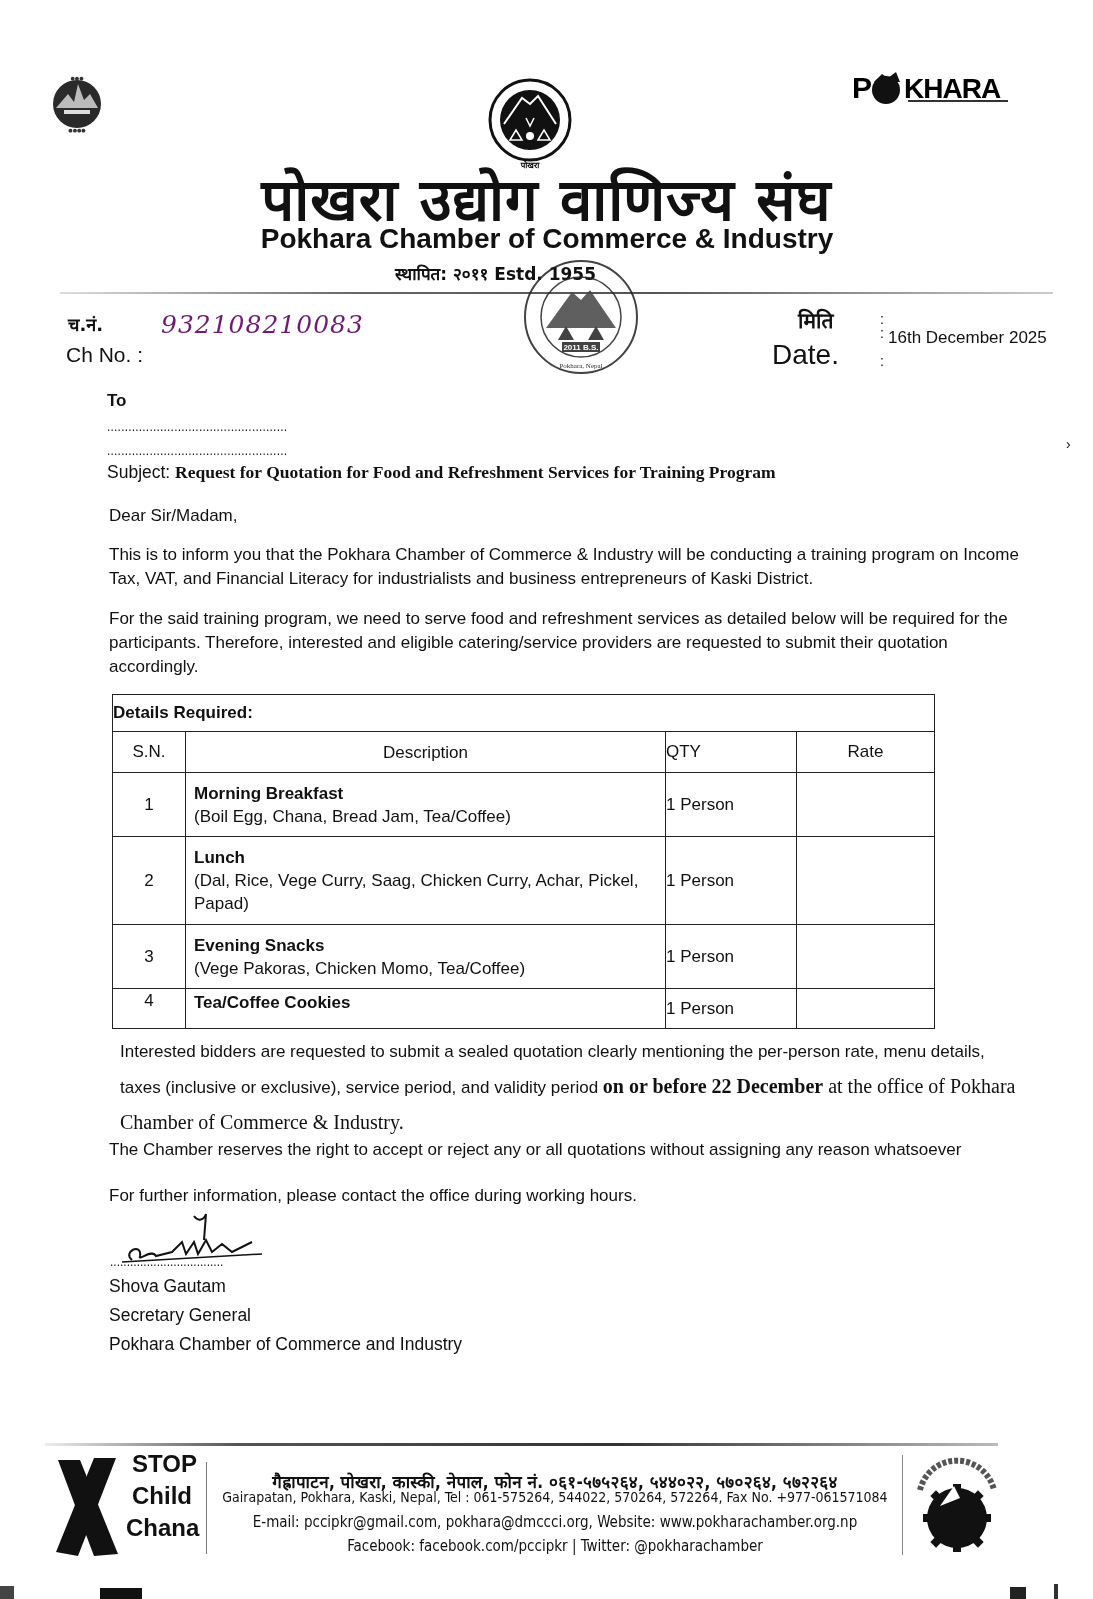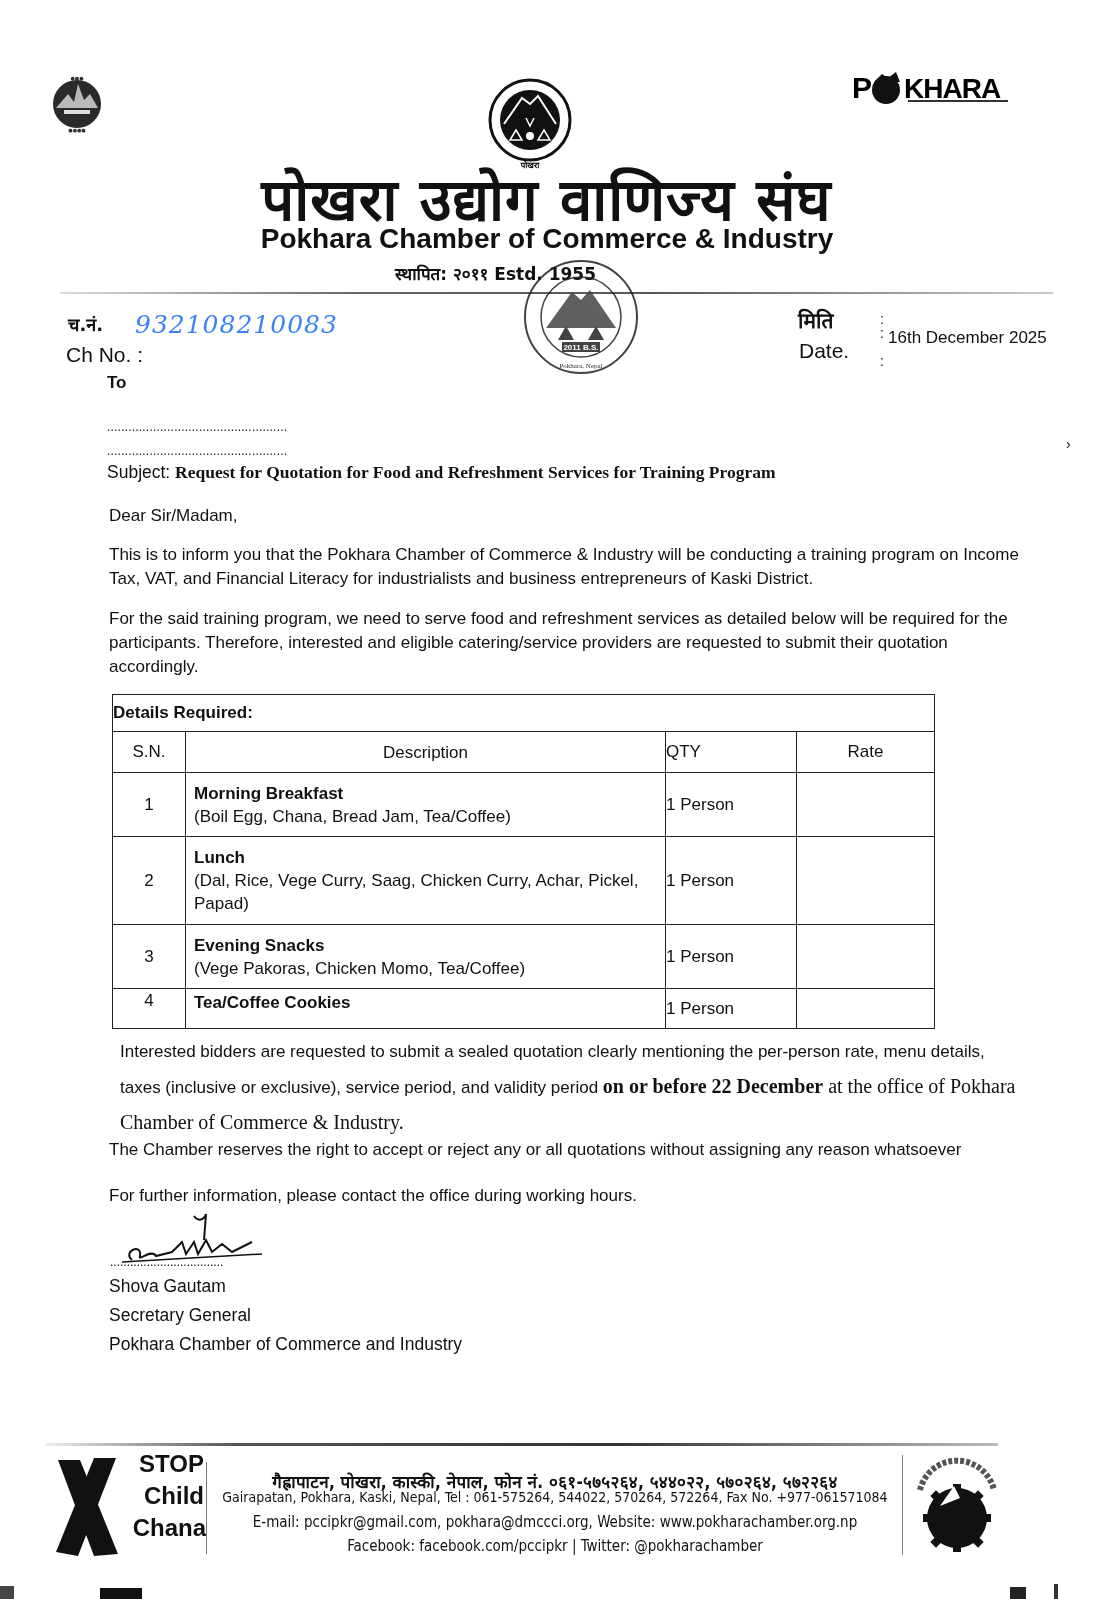"932108210083" .chno-val { color: #3b82f6 -> #701a75; left: 135px -> 161px }
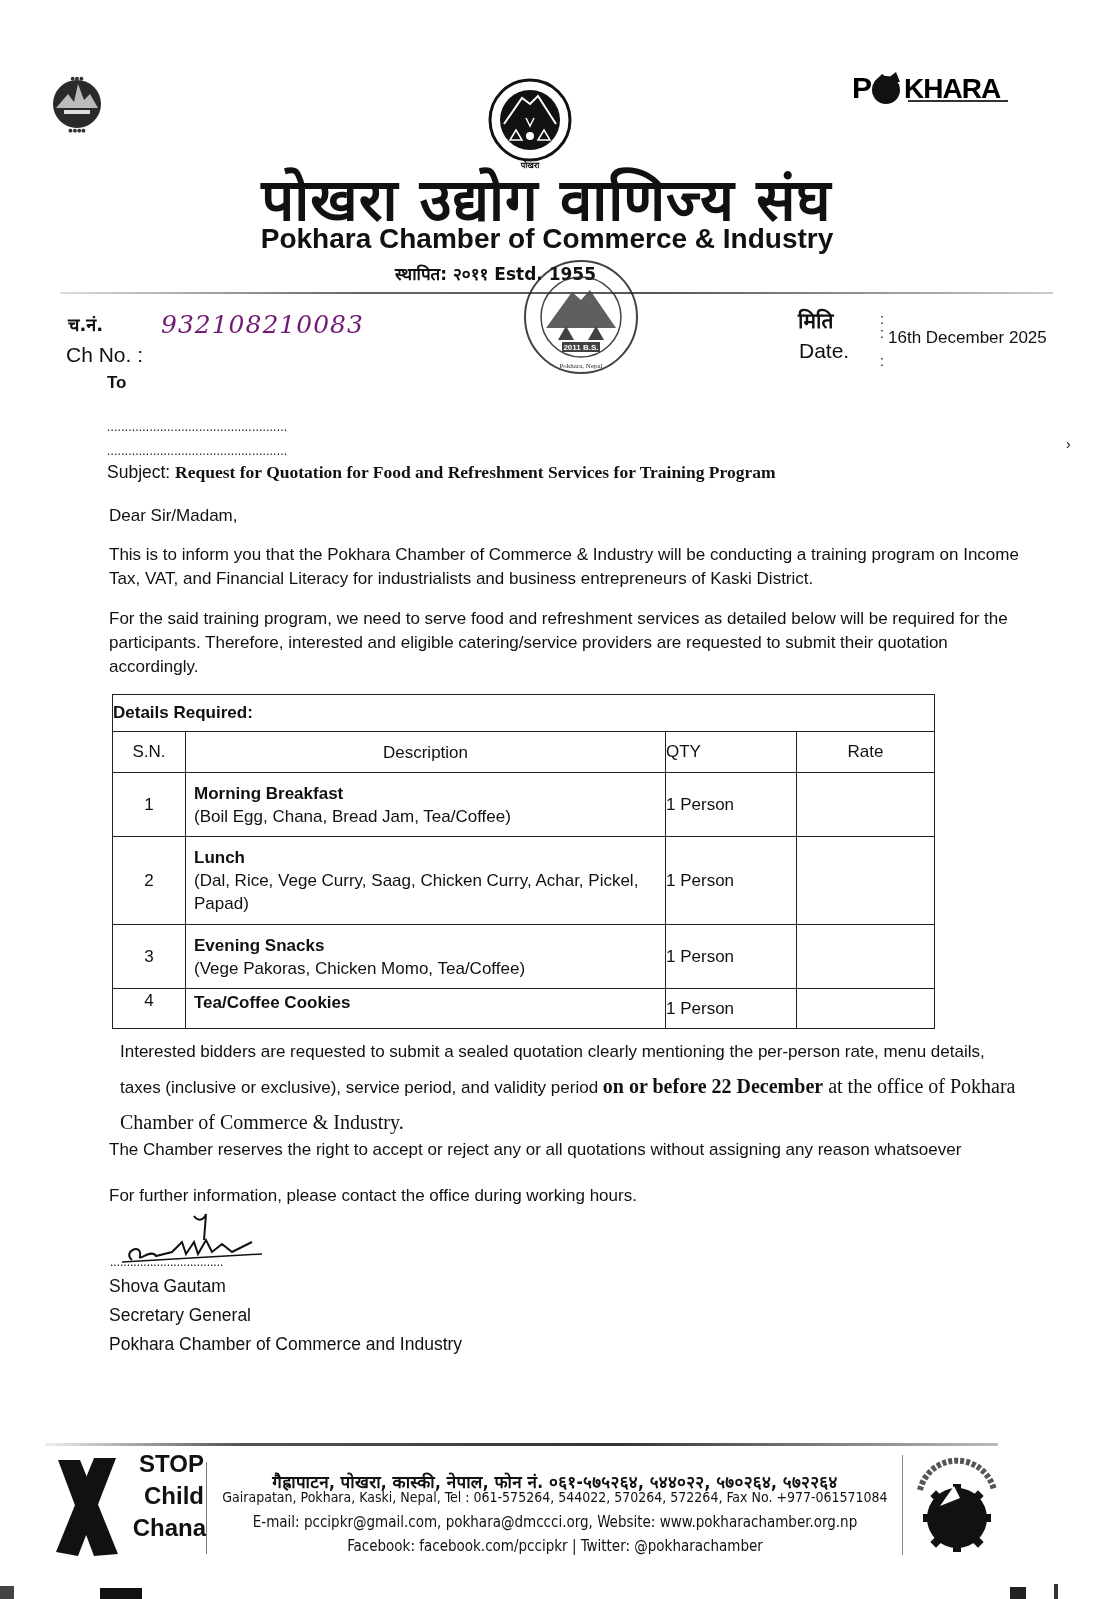"Date." .date-en { font-size: 21px -> 28px; left: 799px -> 772px }
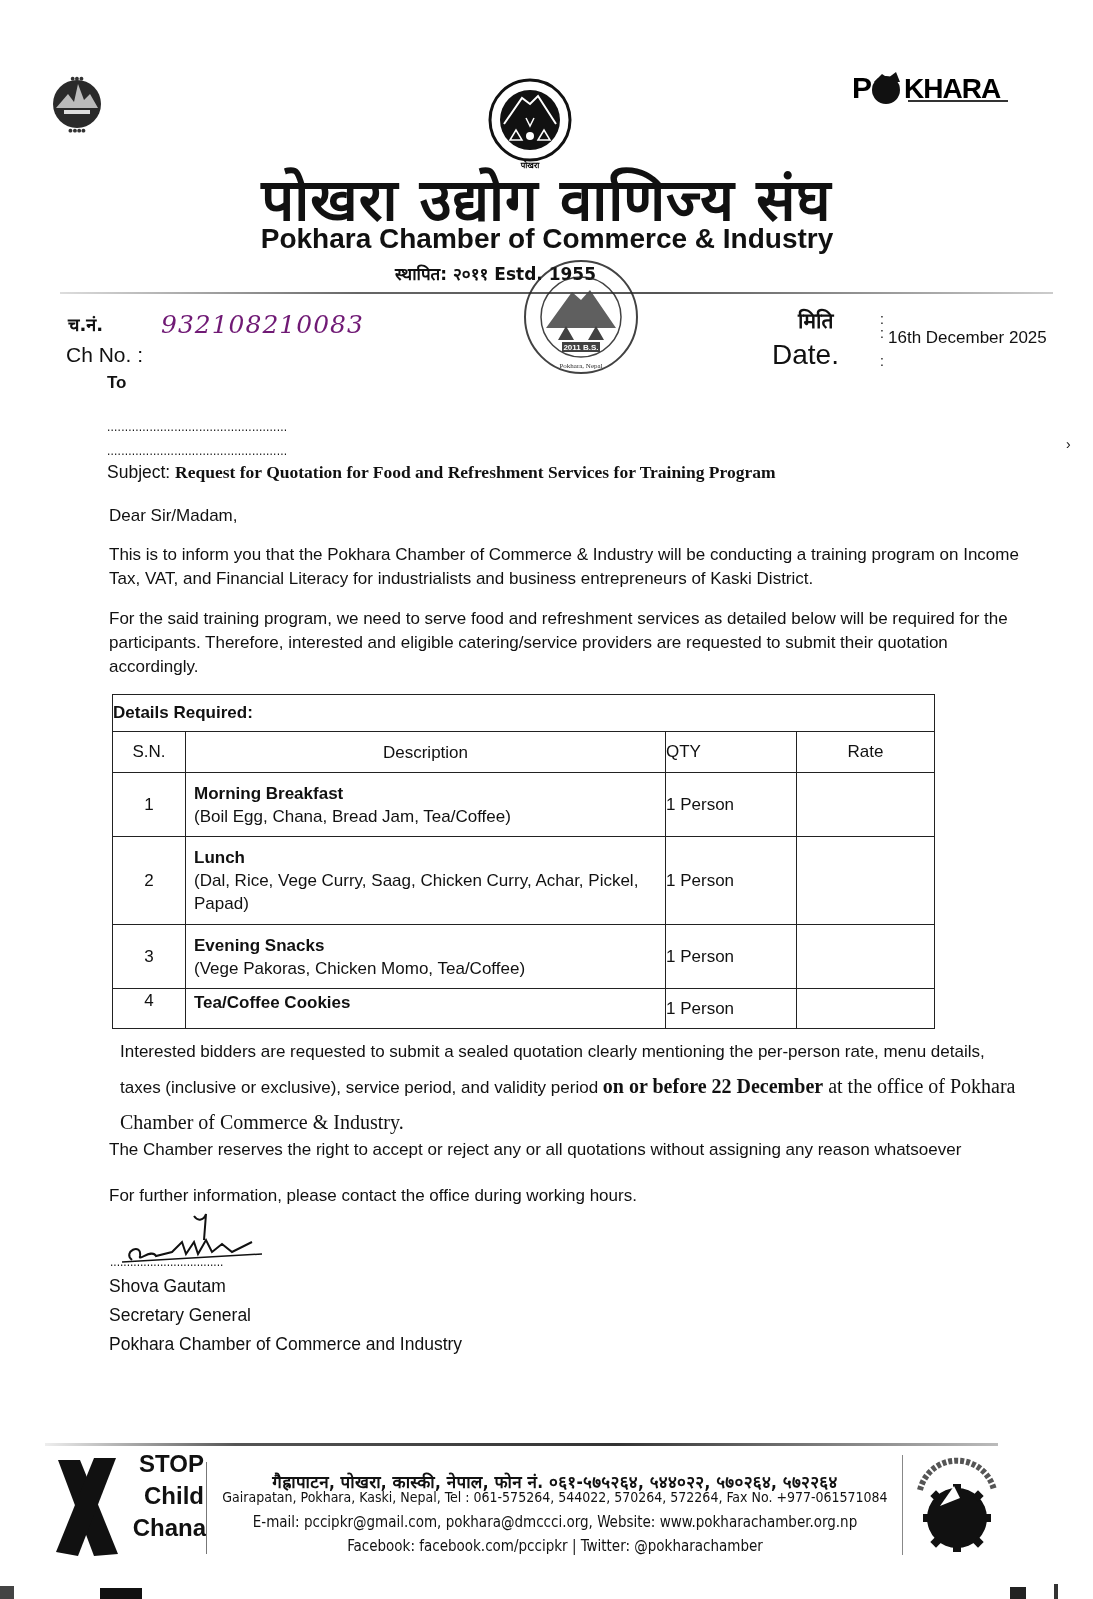"To" .to { top: 373px -> 391px }
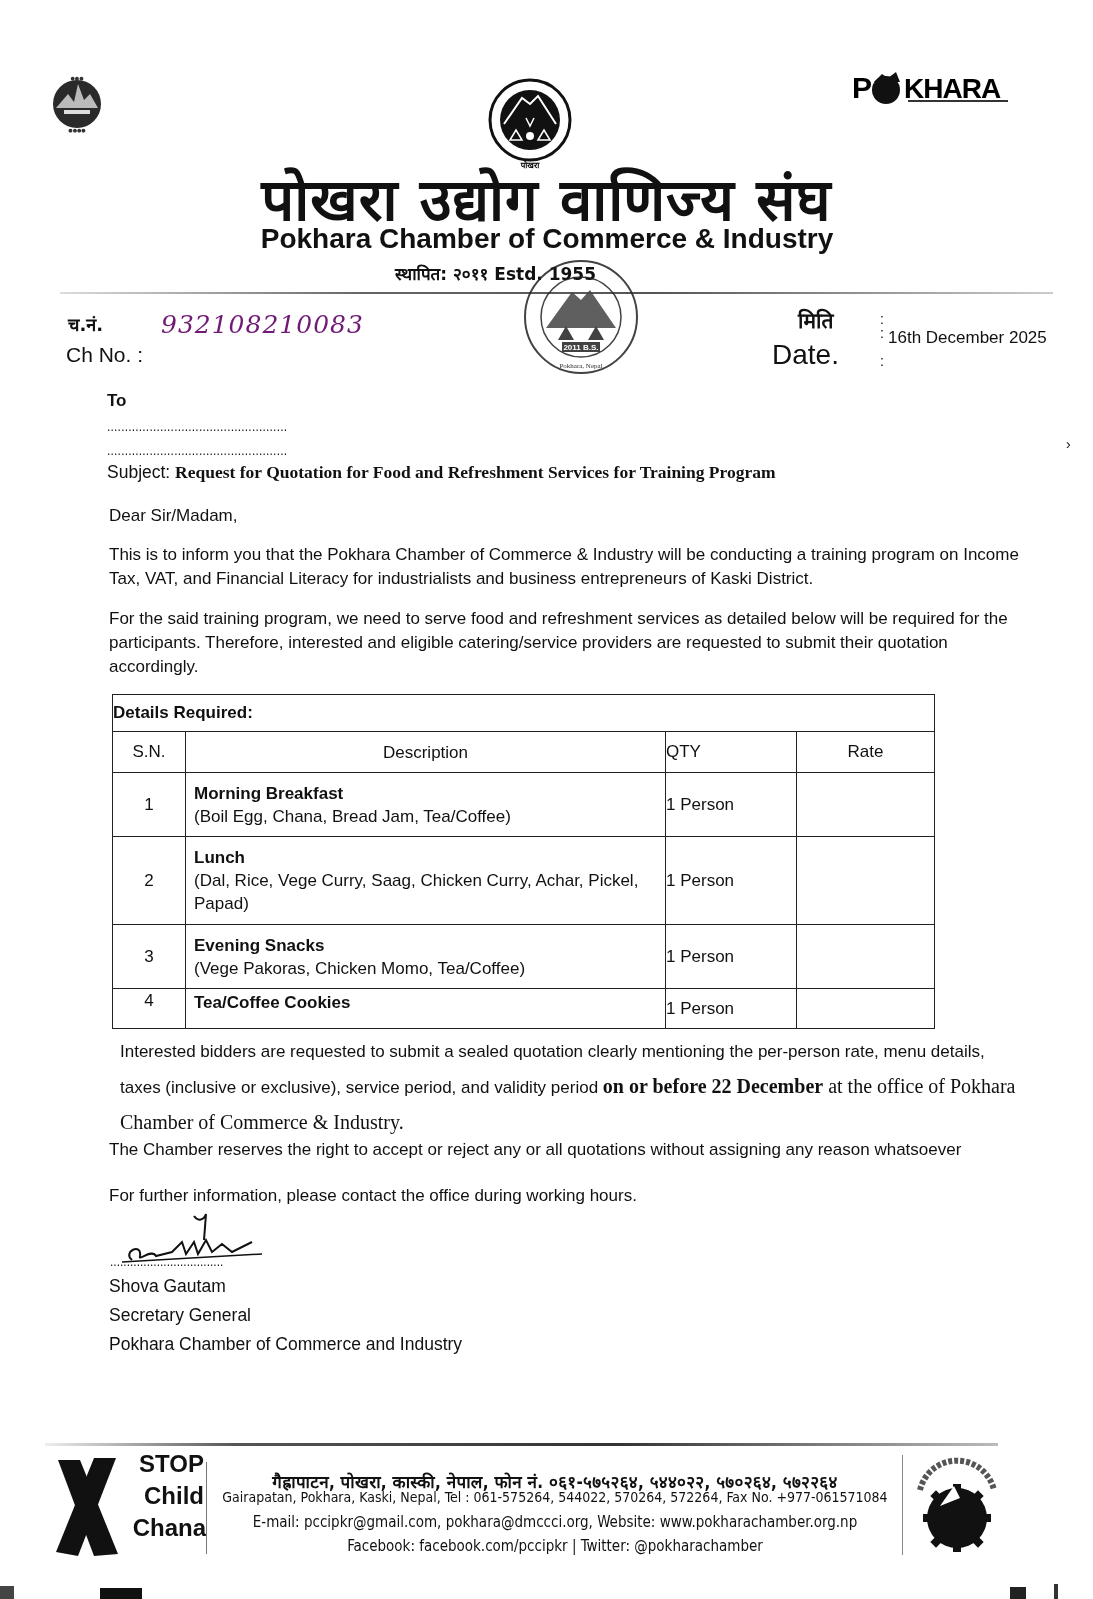"STOP" .stop { text-align: right -> none }
